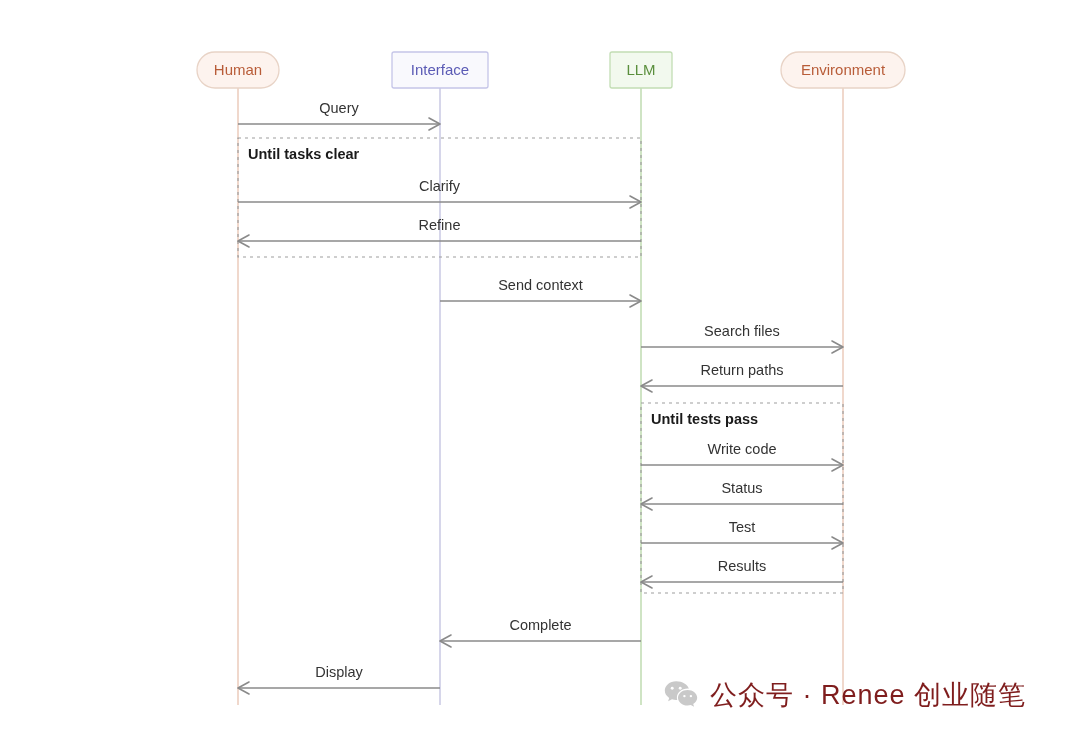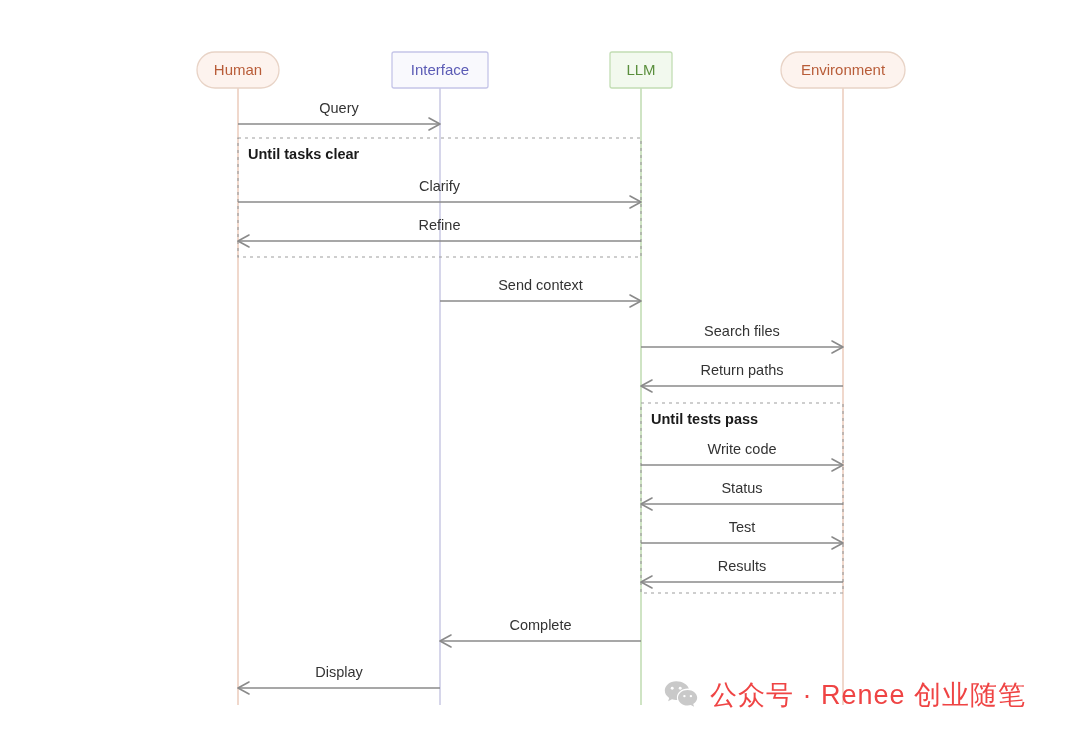"公众号 · Renee 创业随笔" .watermark { color: #ef4444 -> #7f1d1d }
